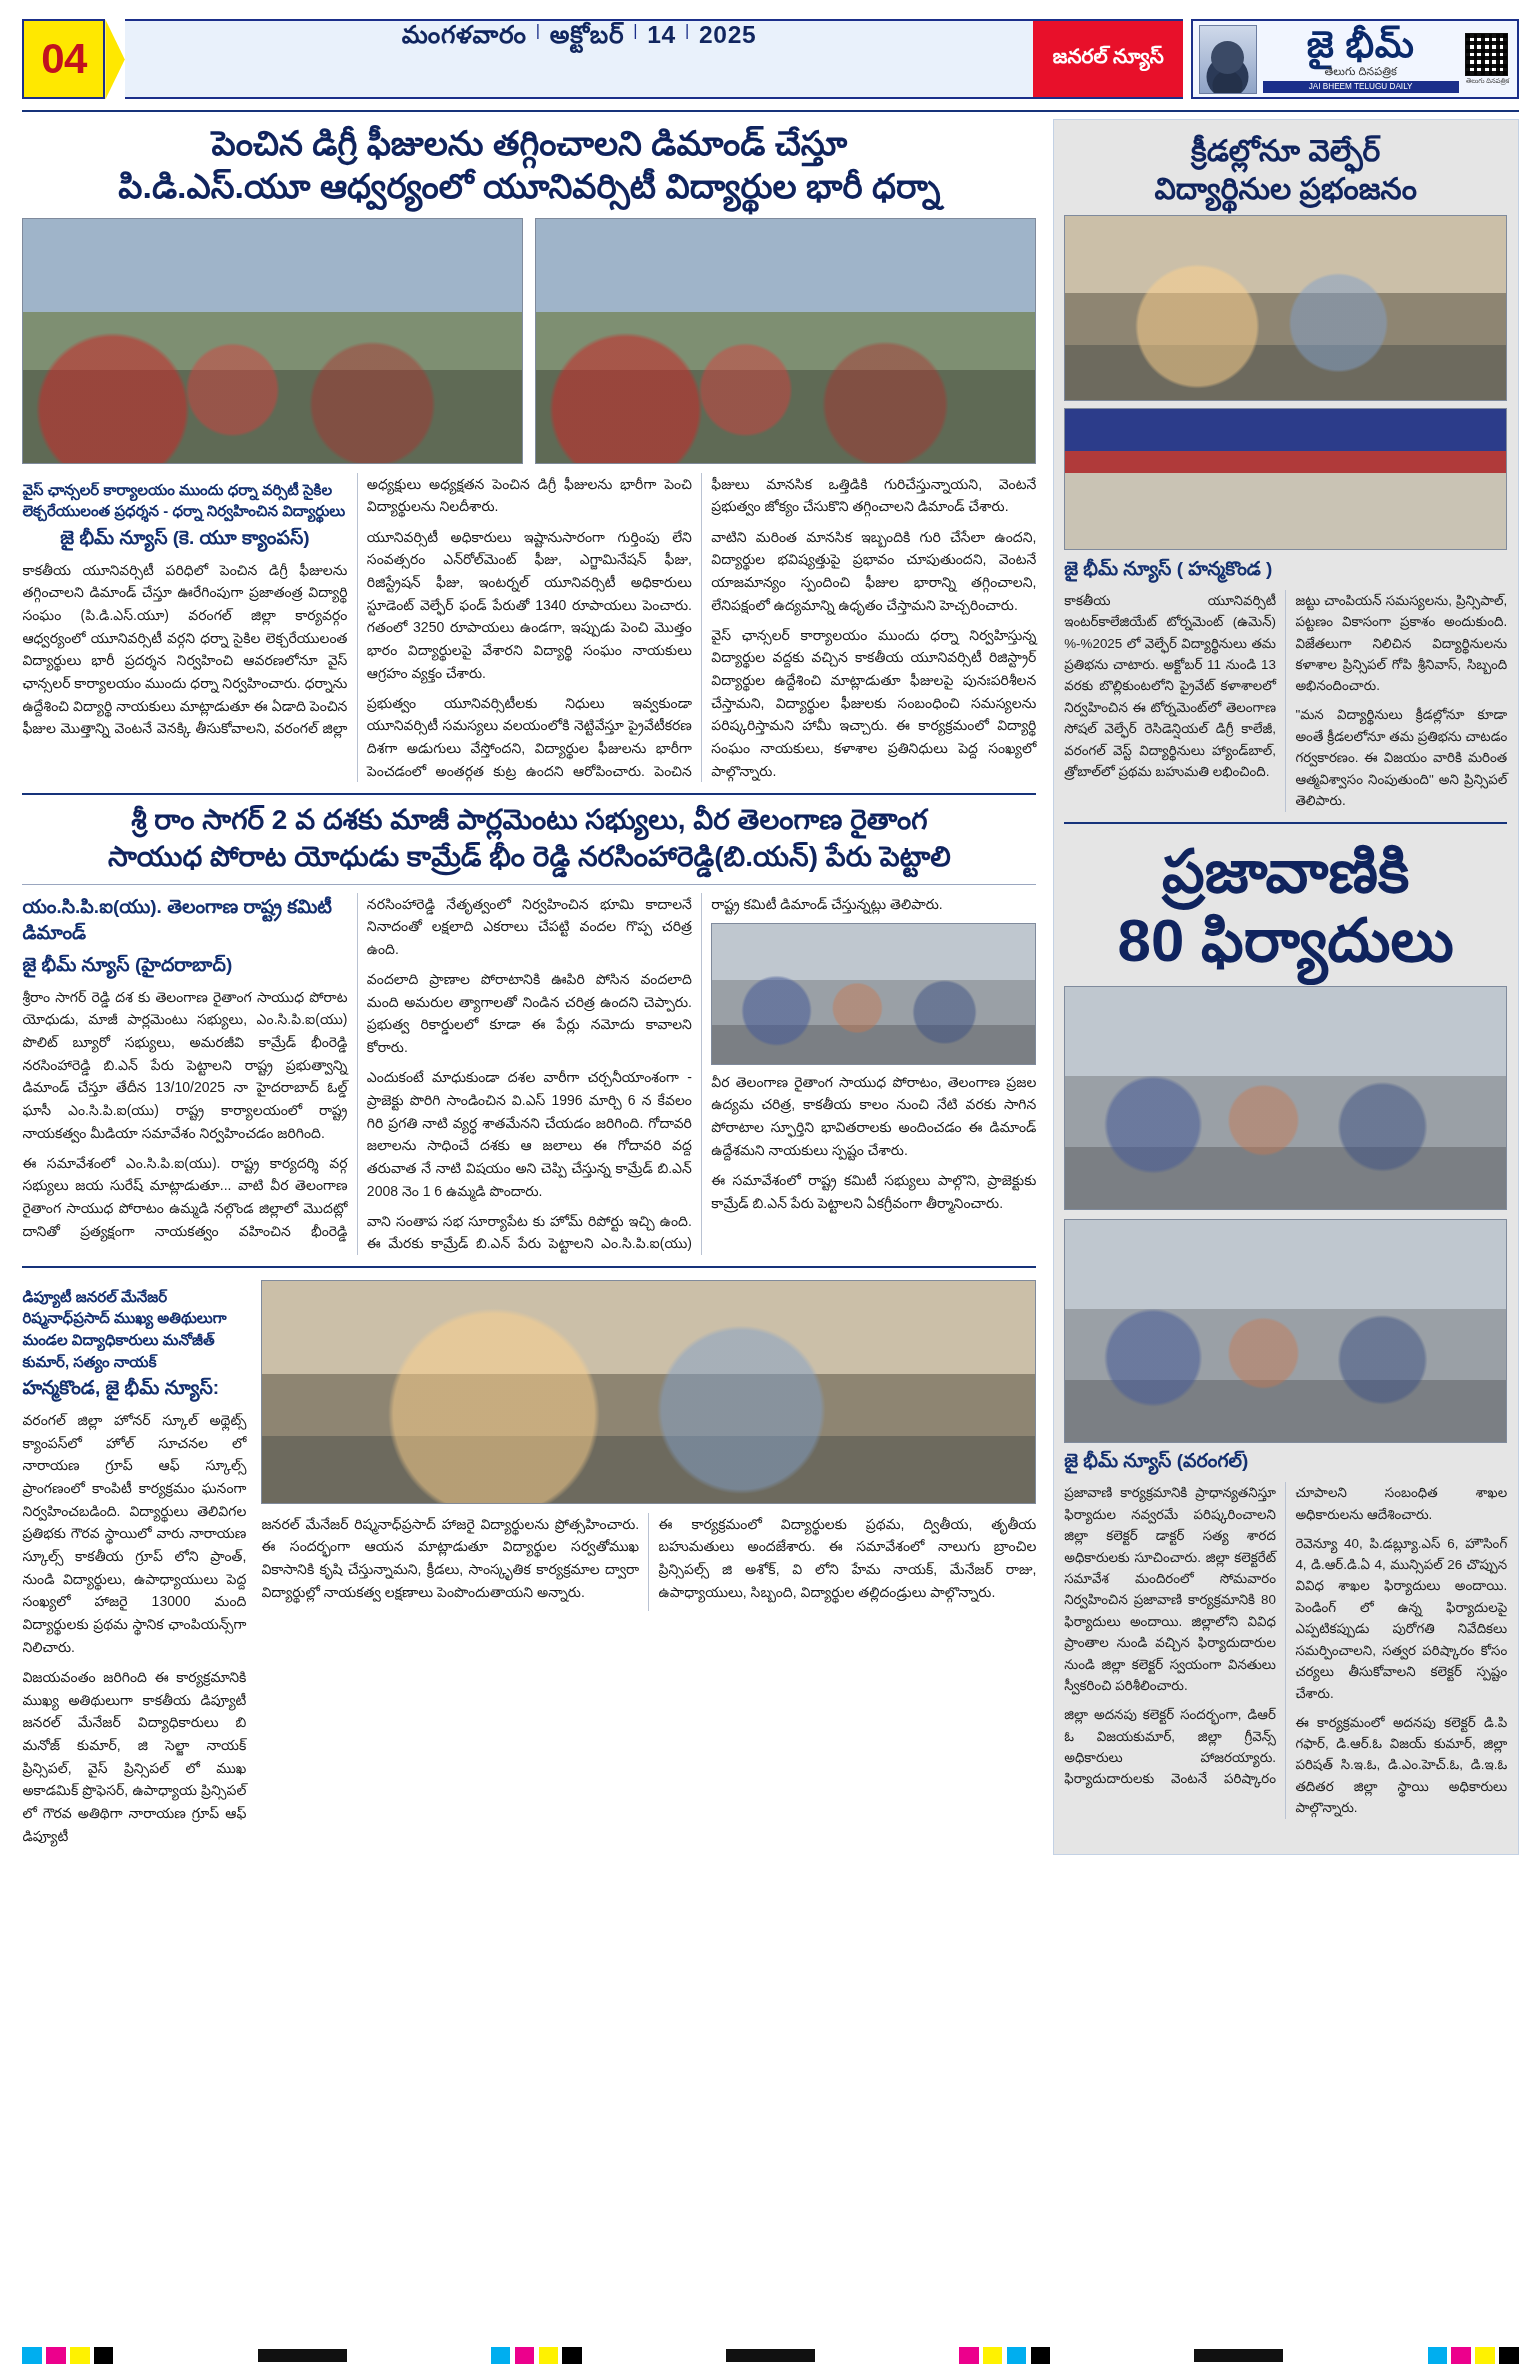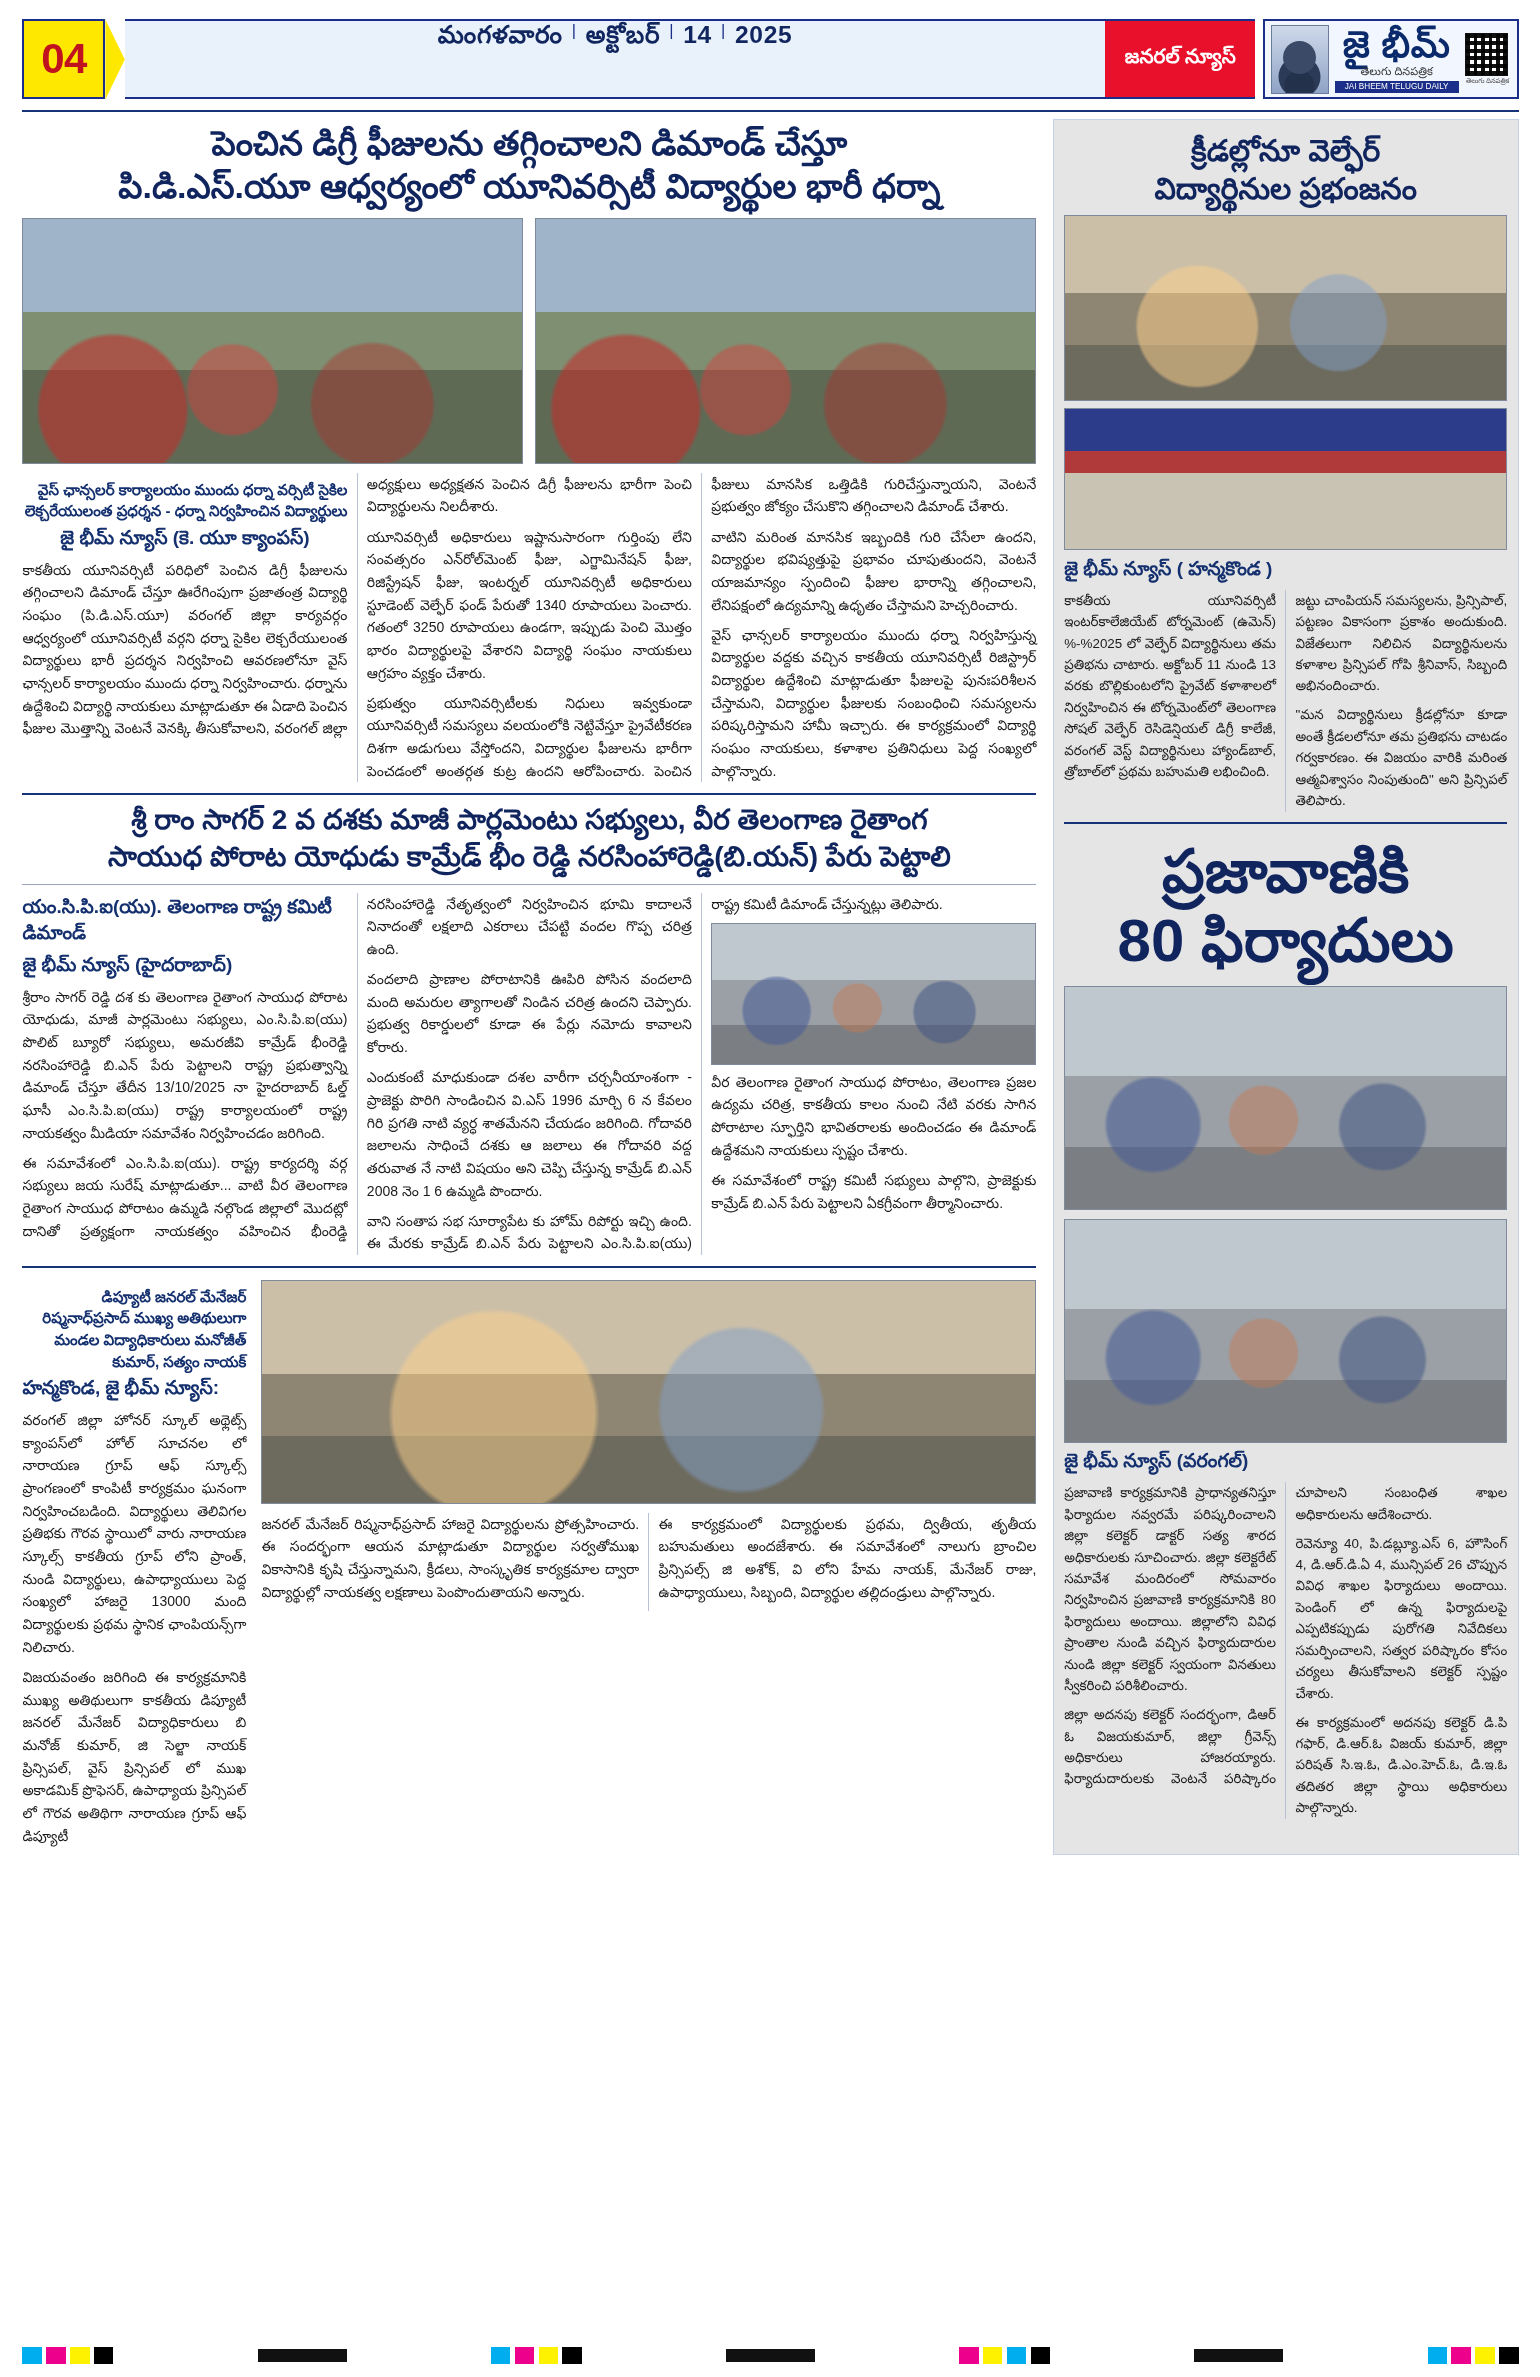"జై భీమ్" .logo-block { width: 256px -> 328px }
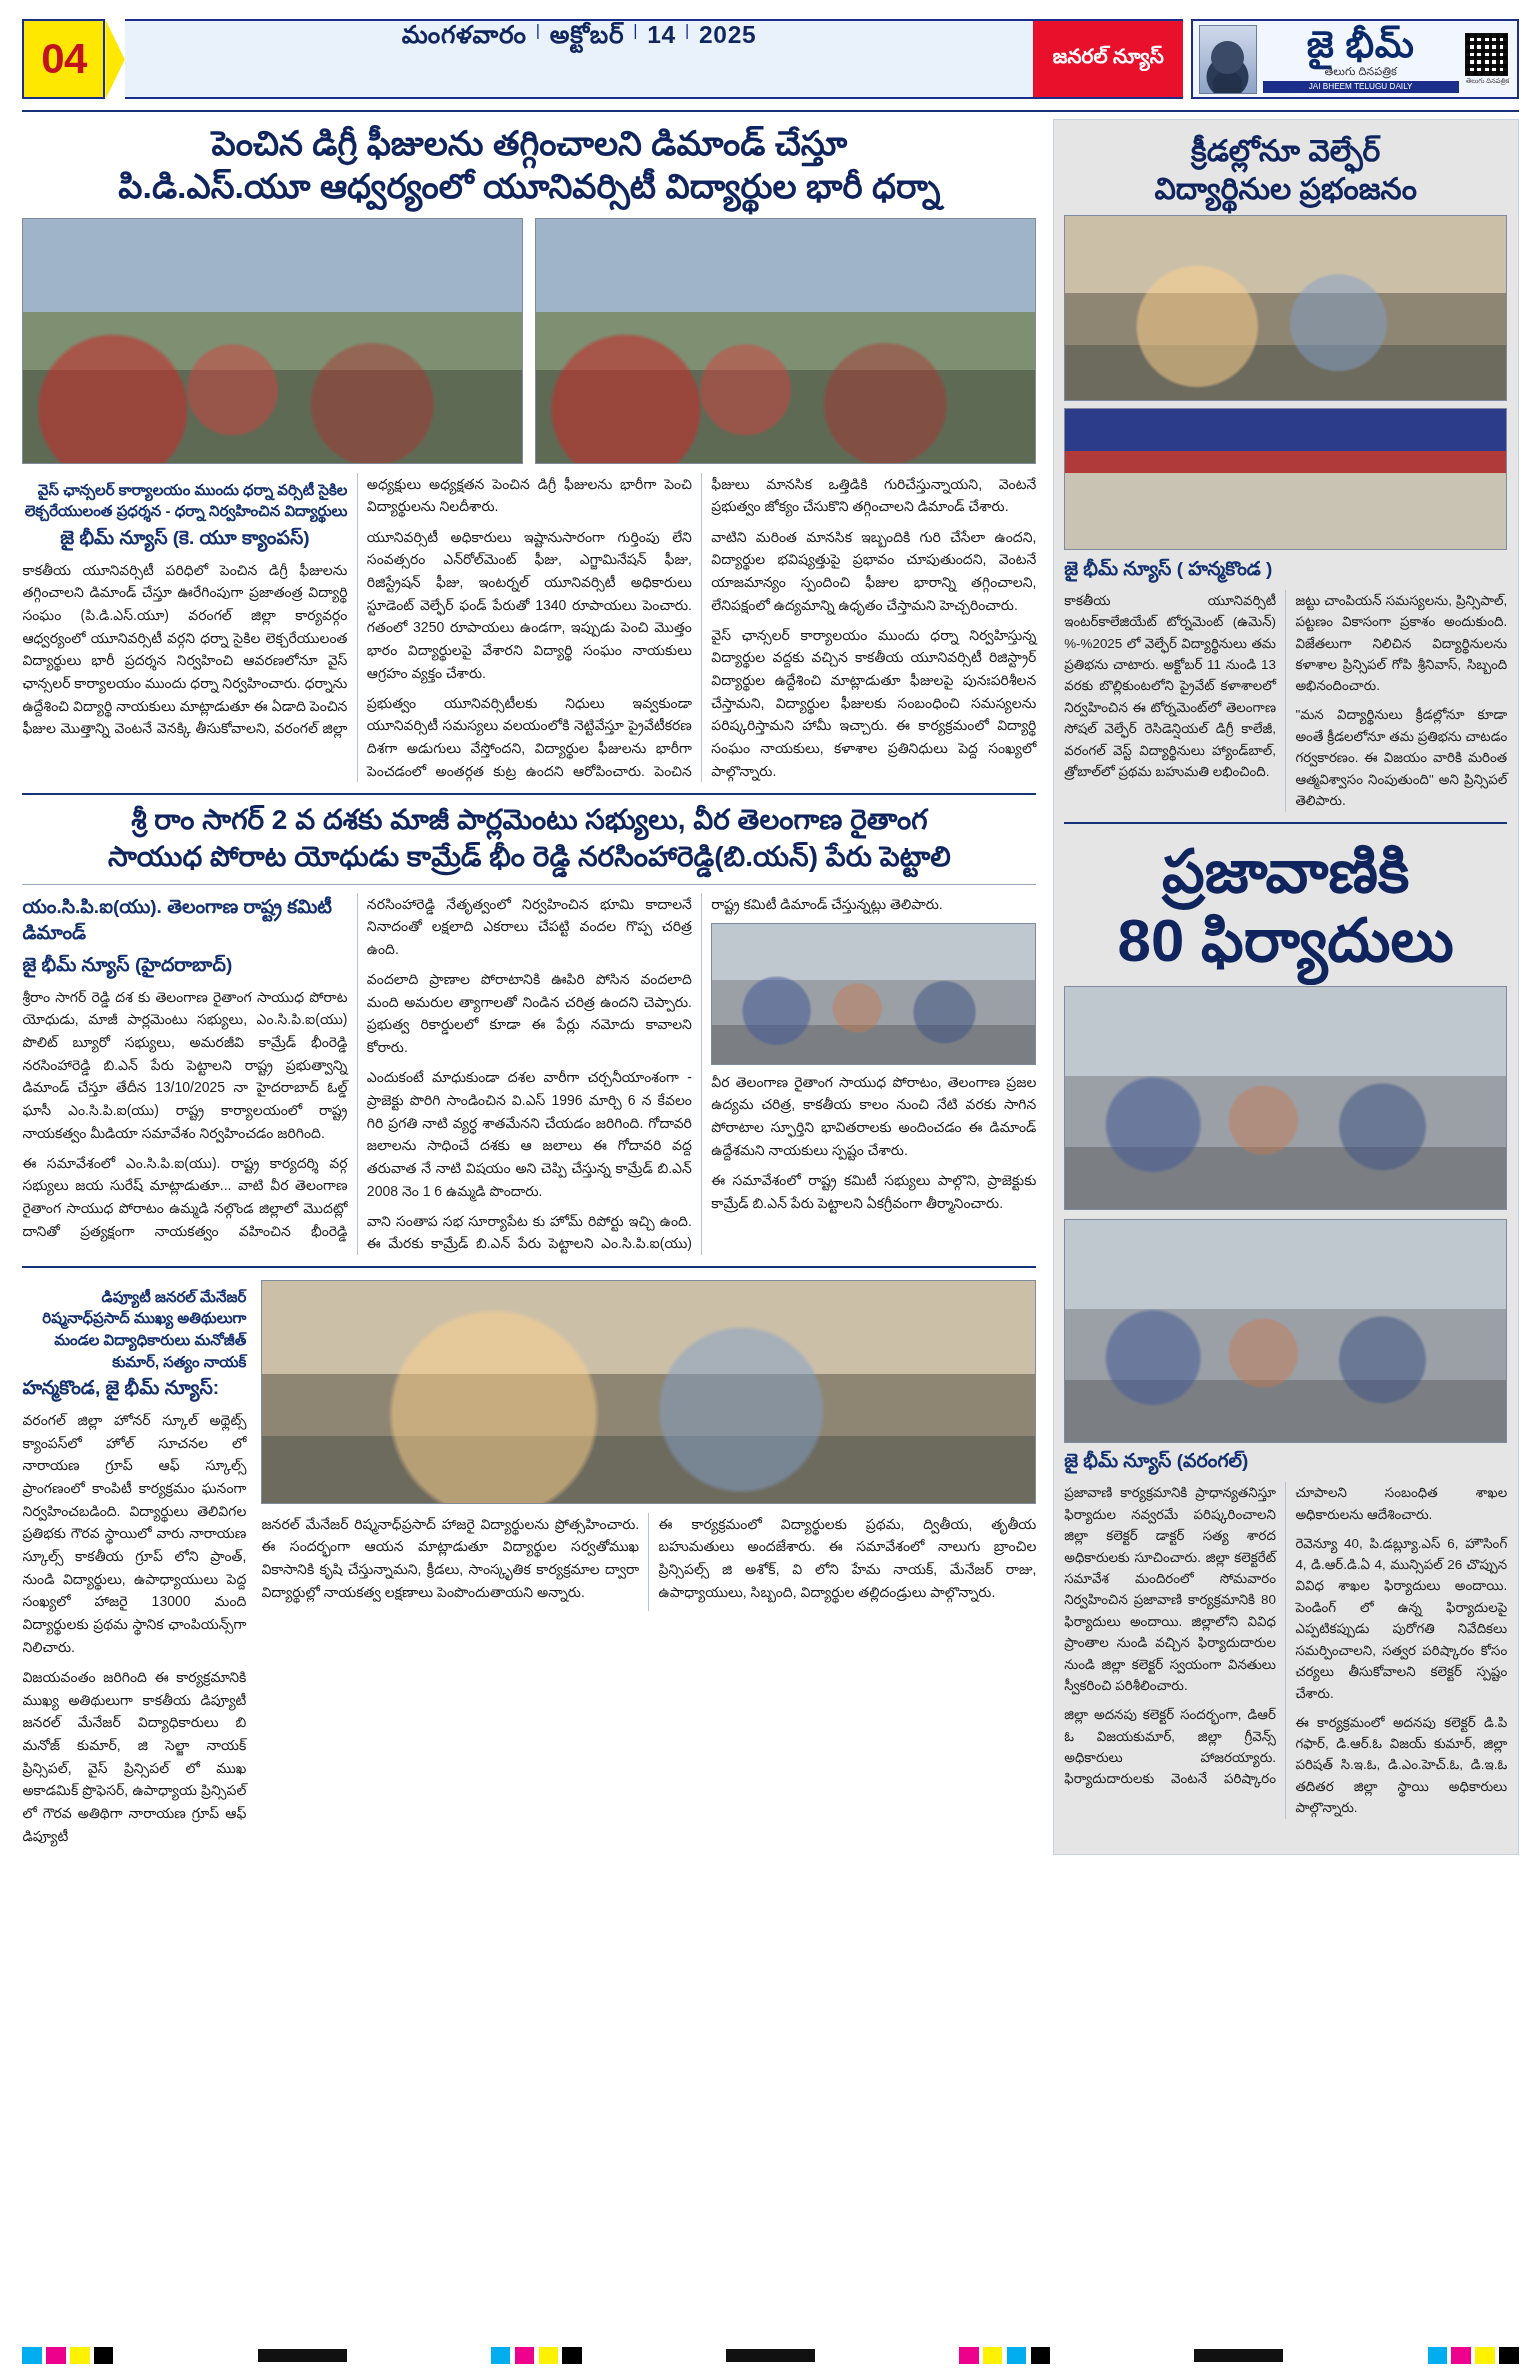"వైస్ ఛాన్సలర్ కార్యాలయం ముందు ధర్నా వర్సిటీ" .caption { text-align: right -> left }
